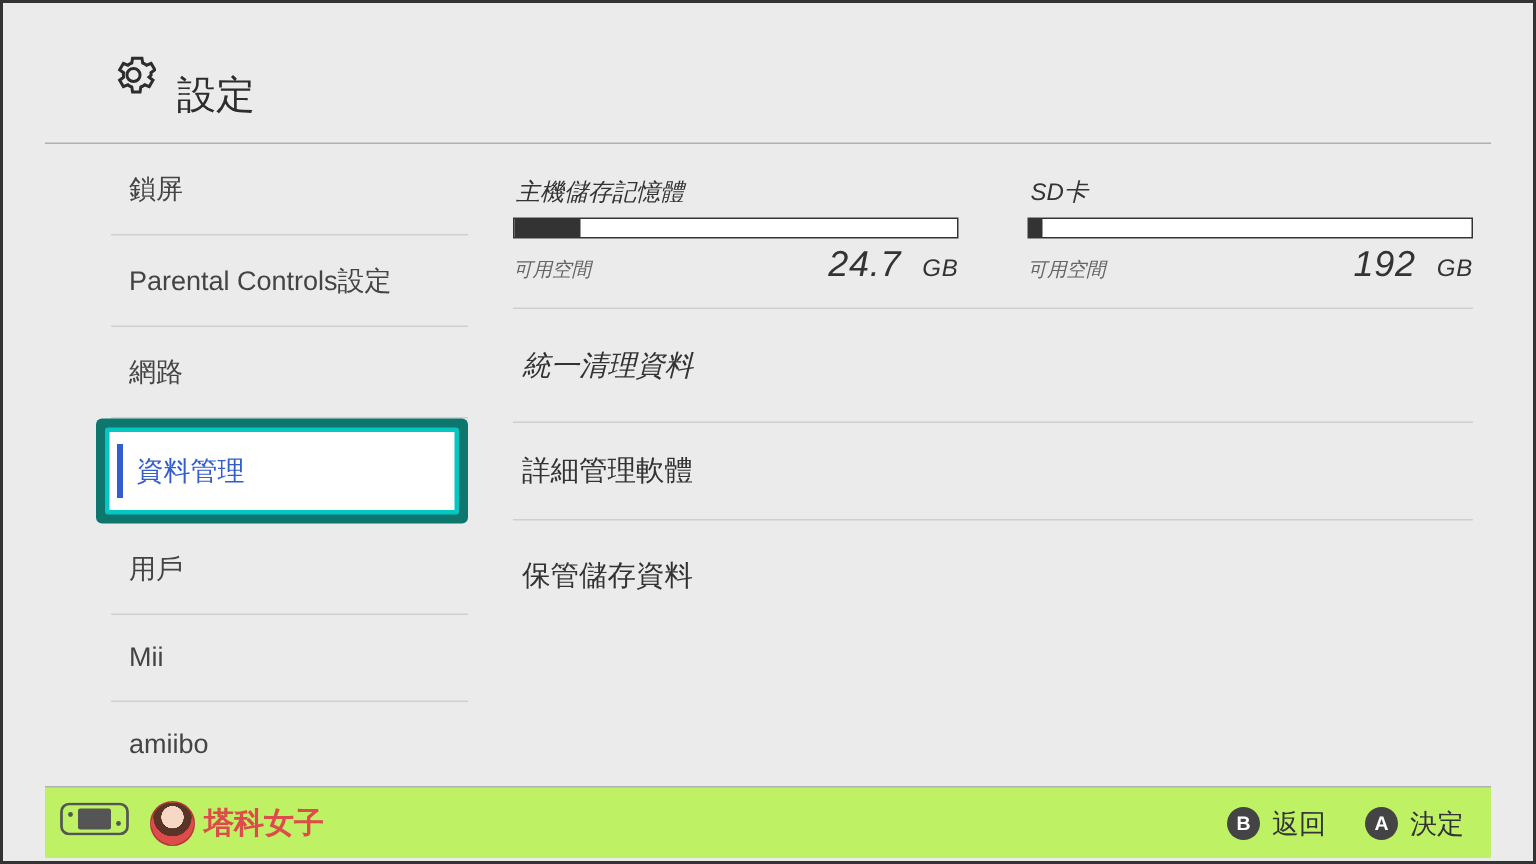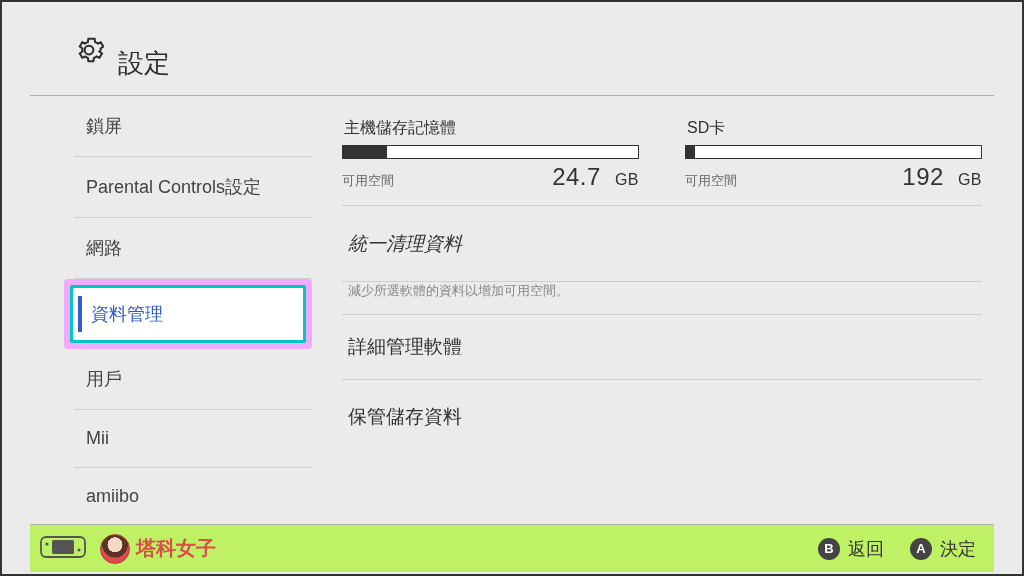"主機儲存記憶體" .storage-row { font-style: none -> italic }
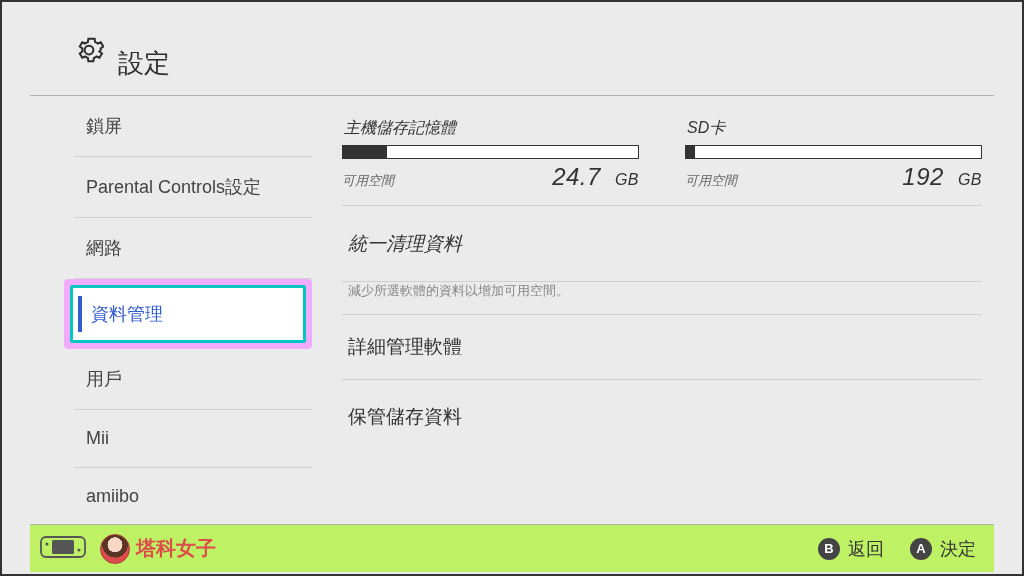"減少所選軟體的資料以增加可用空間。" div.option-help { html: <div>減少所選軟體的資料以增加可用空間。</div> -> none }
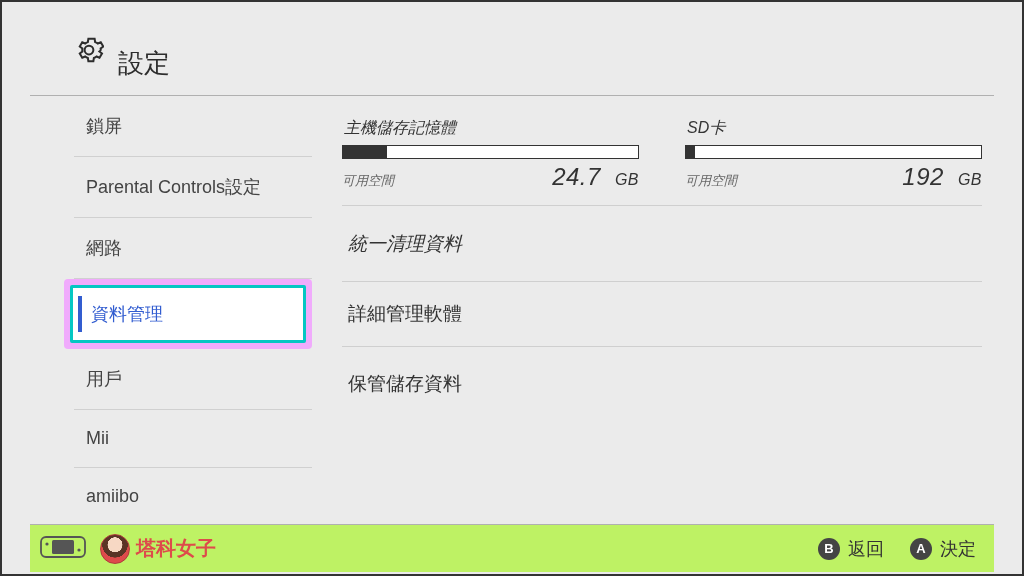"資料管理" .highlight-wrap { background: #f0abfc -> #0f766e }
